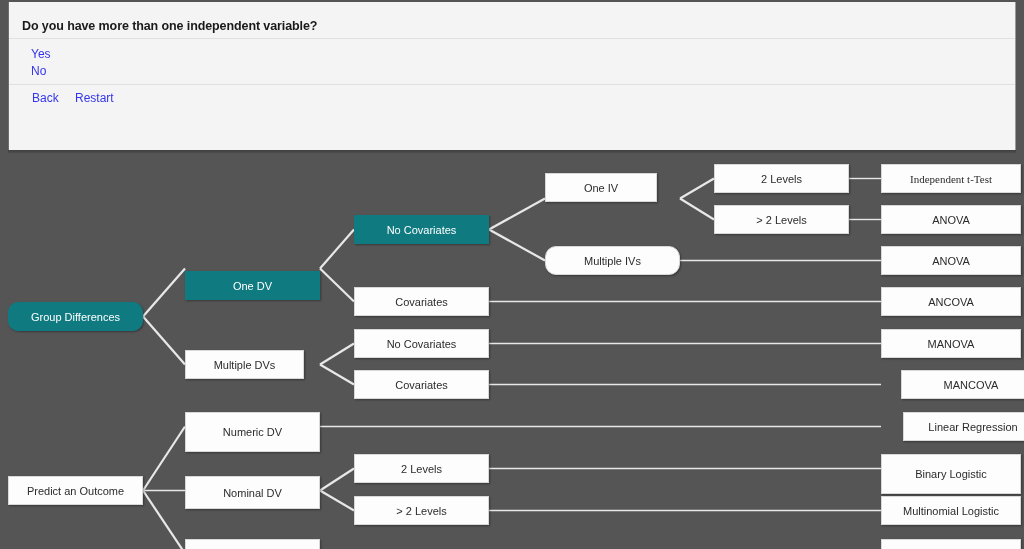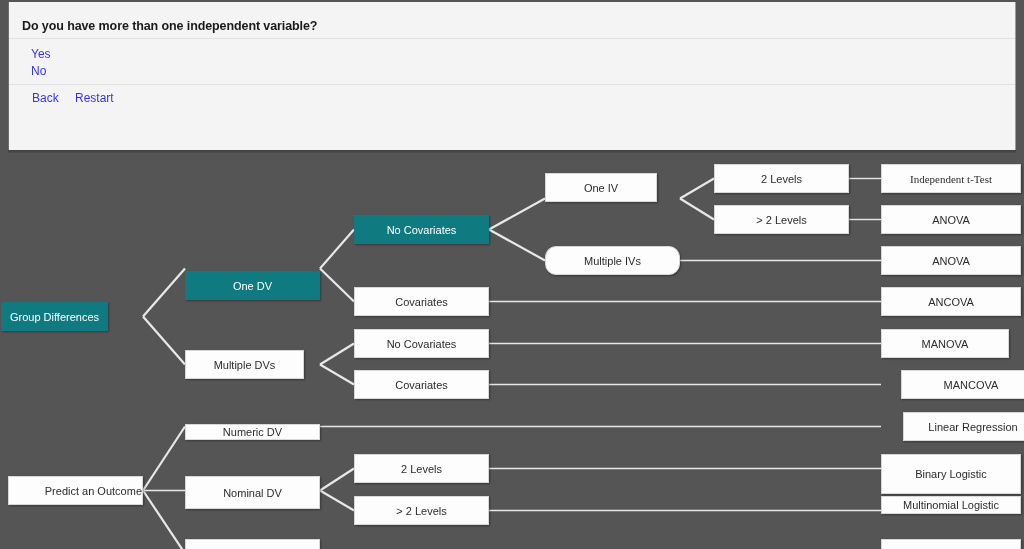"Group Differences" div.node { border-radius: none -> 10px; left: 1px -> 8px; width: 107px -> 135px }
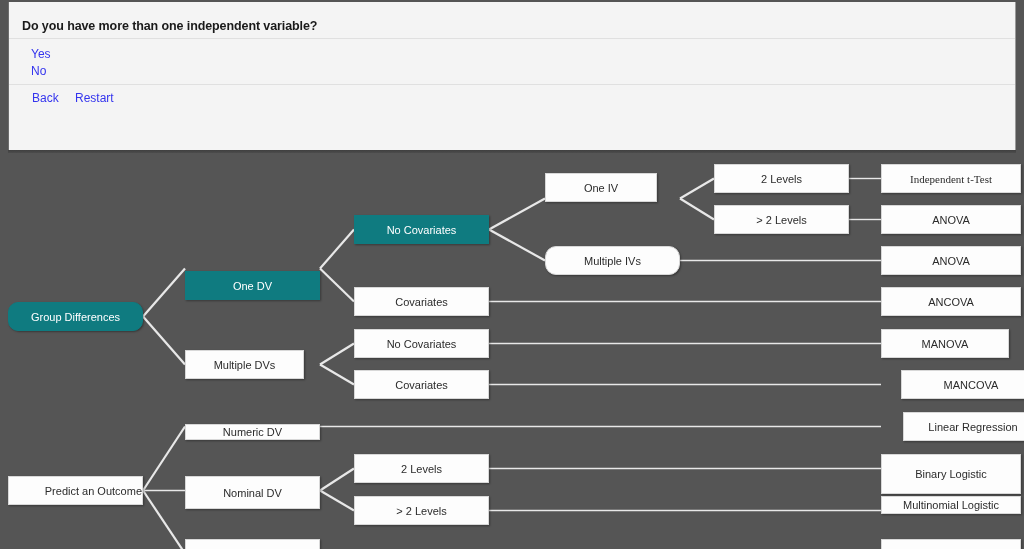"MANOVA" div.node { width: 128px -> 140px }
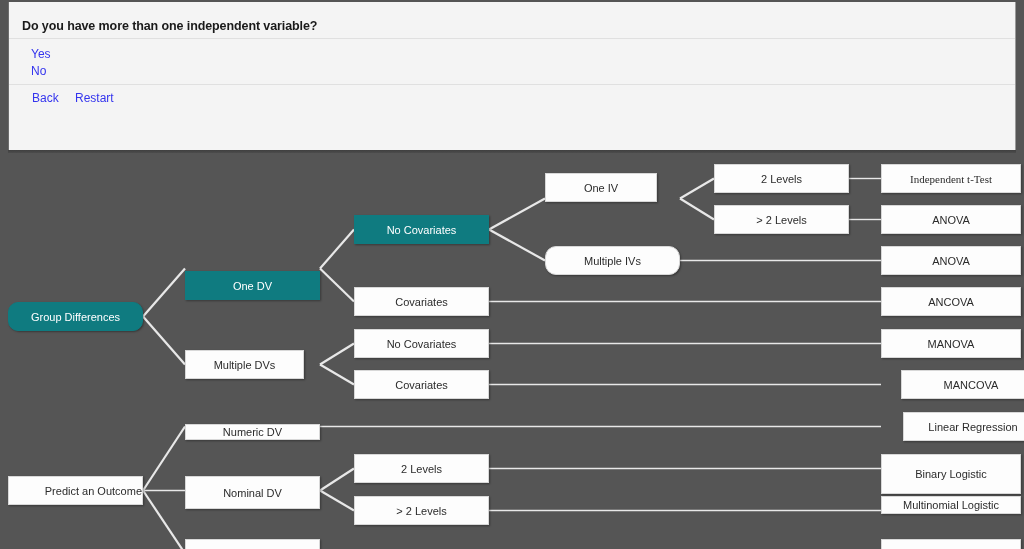"Numeric DV" div.node { height: 16px -> 40px; margin-top: 12px -> none }
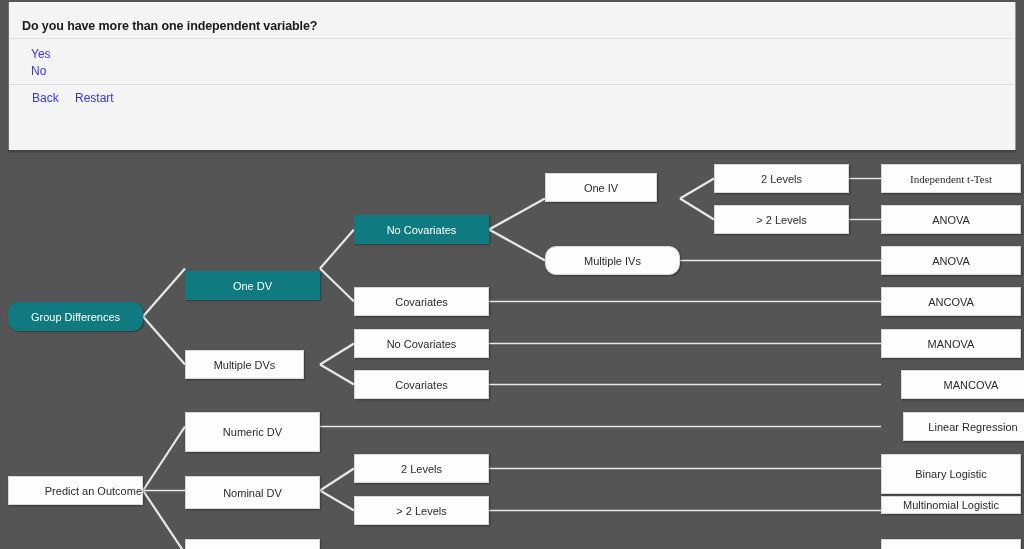"Predict an Outcome" div.node { justify-content: flex-end -> none }
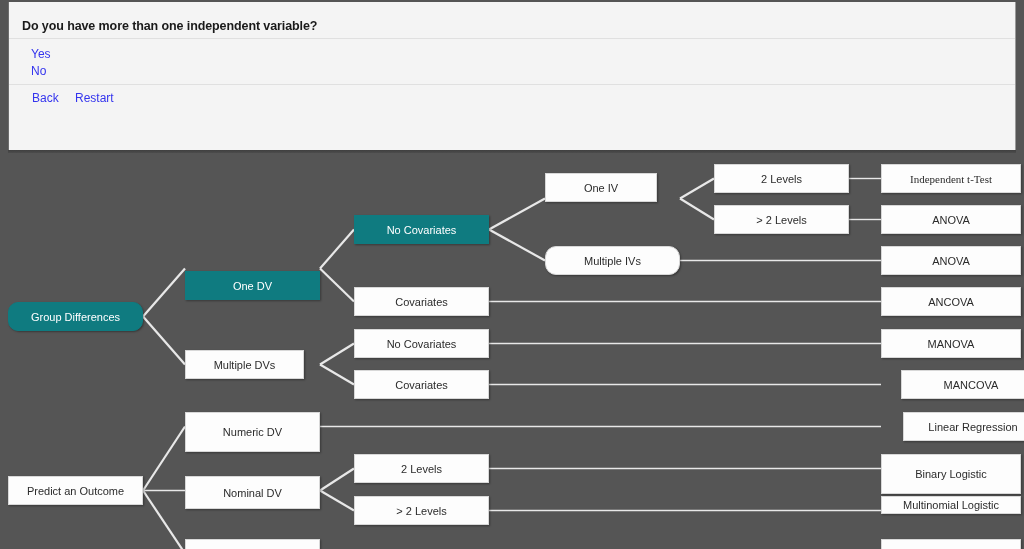"Multinomial Logistic" div.node { height: 18px -> 29px }
